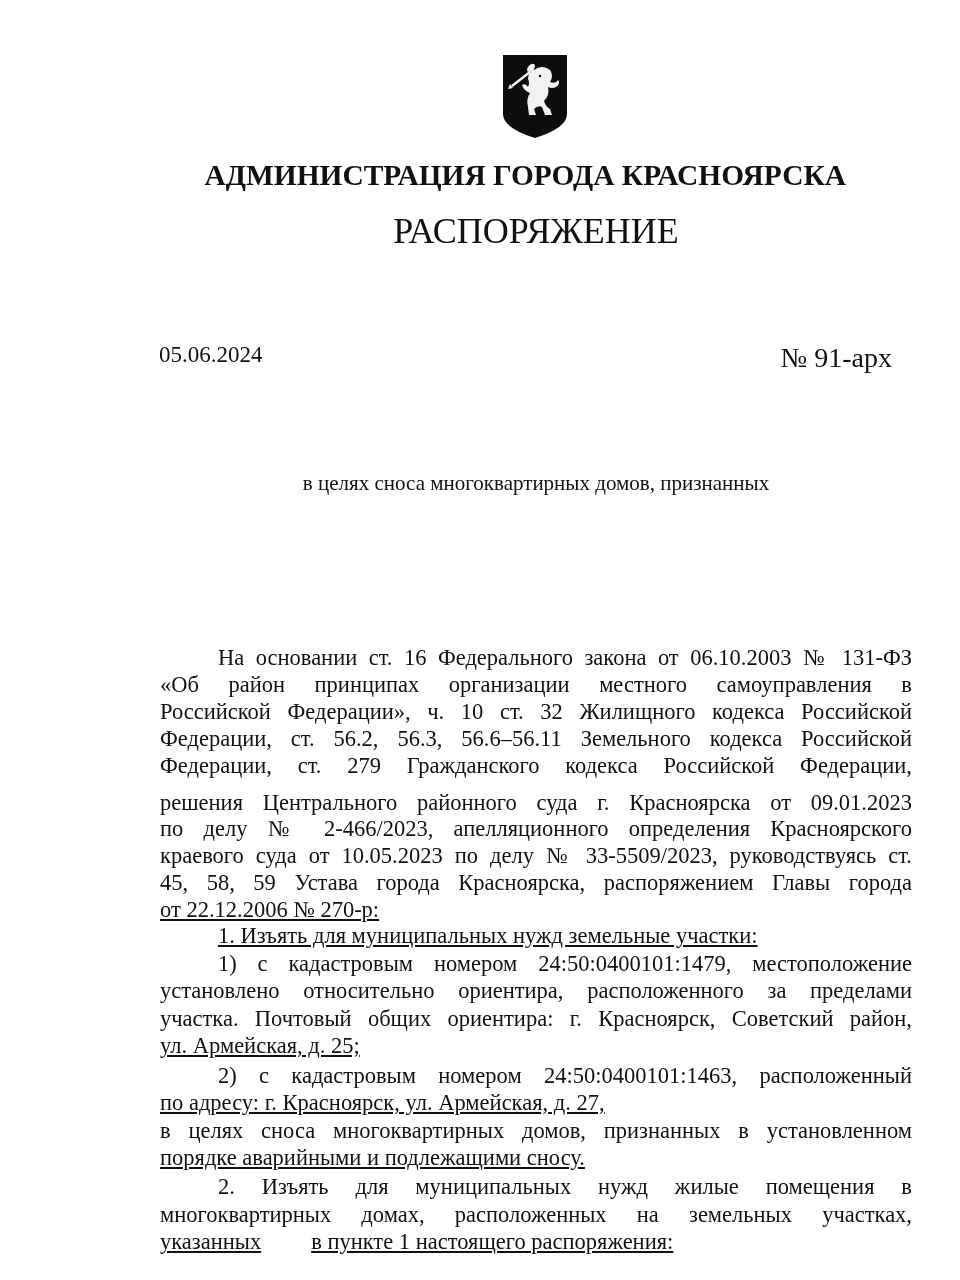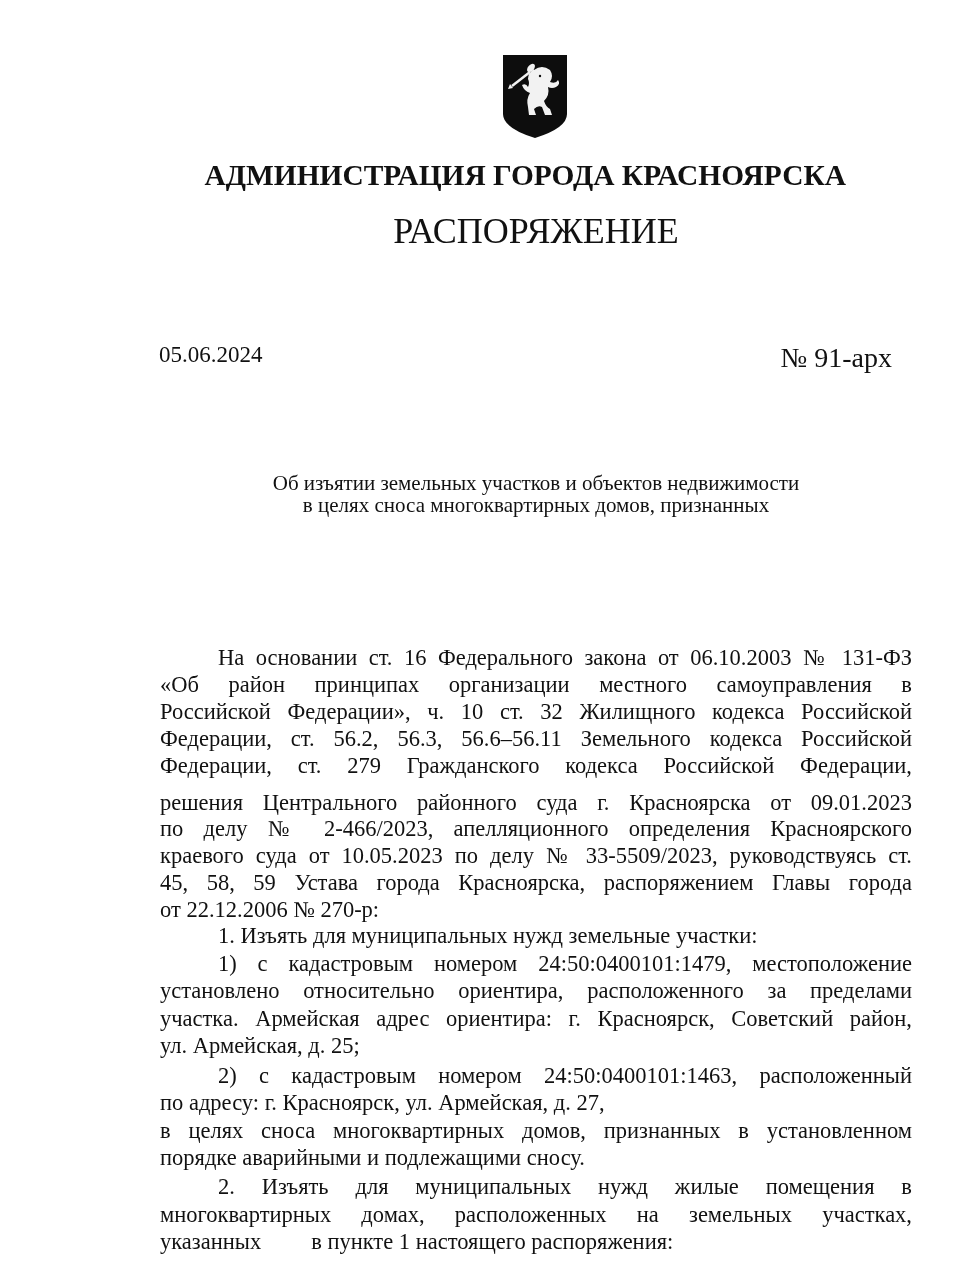"Об изъятии земельных участков и" div { html: <div>Об изъятии земельных участков и объектов недвижимости</div> -> none }
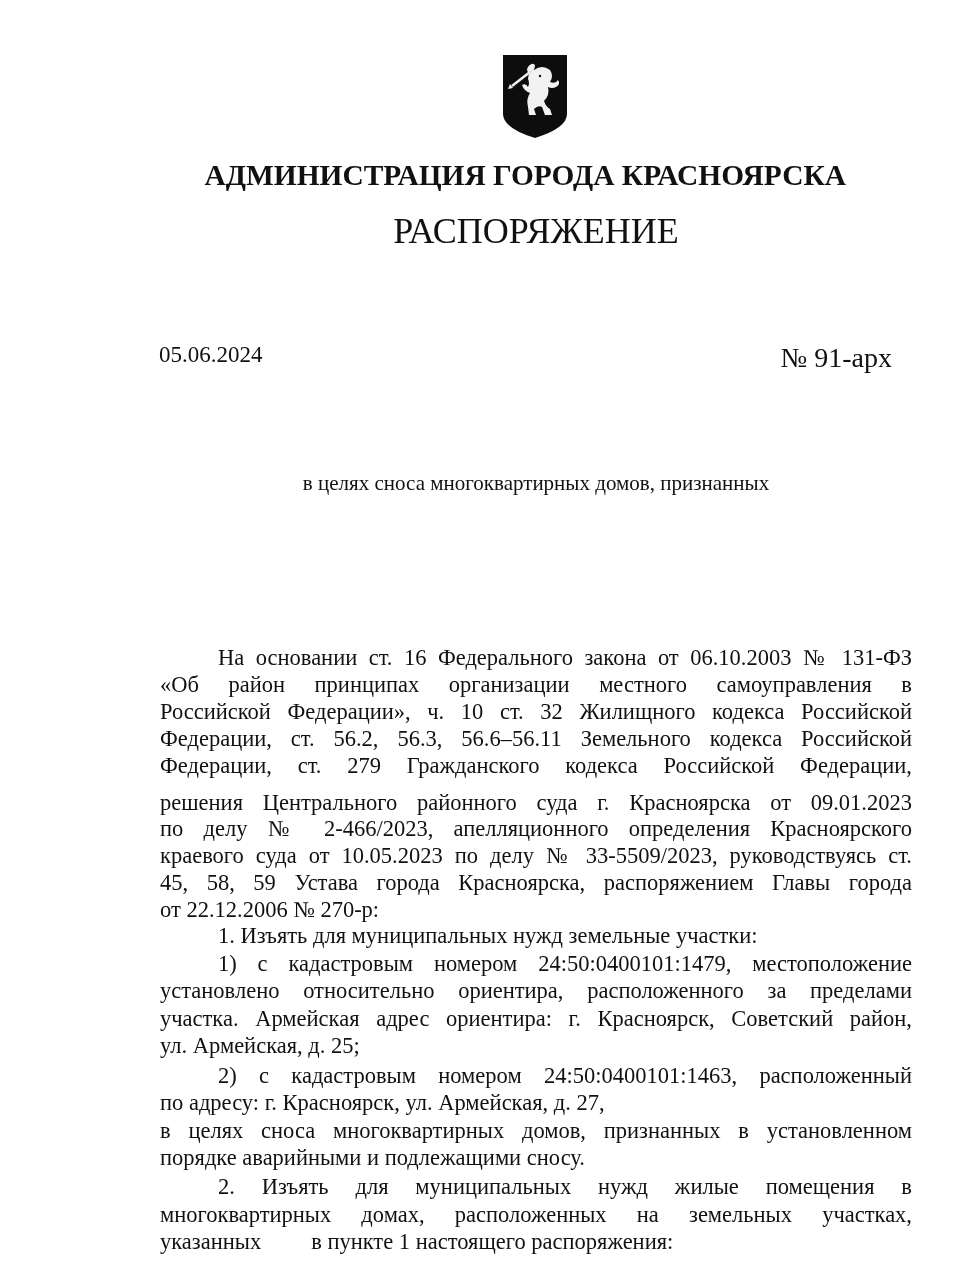"от 22.12.2006 № 270-р:" .line.last { text-decoration: none -> underline }
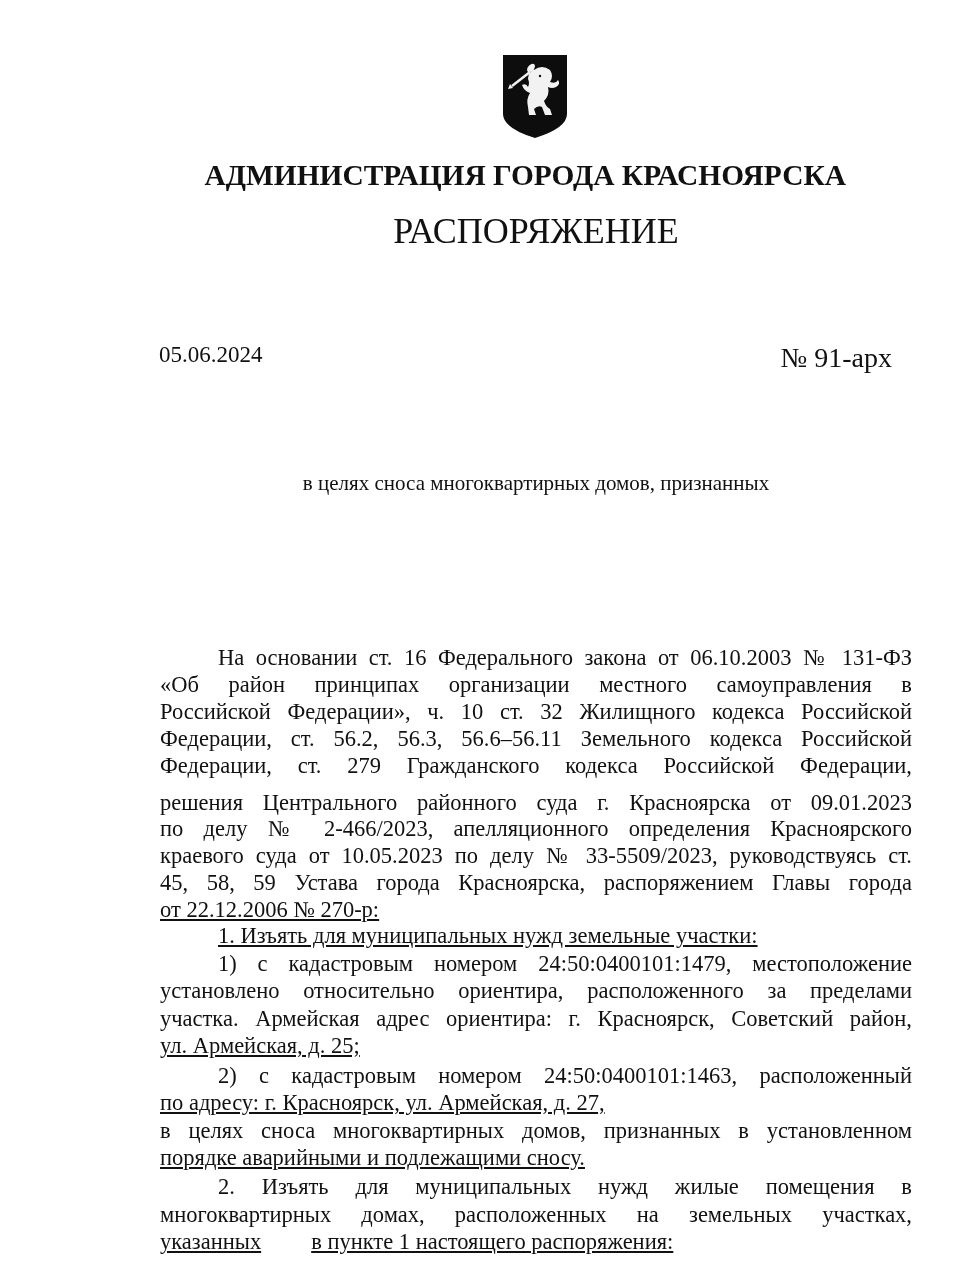"участка. Армейская адрес ориентира: г." div.line { text: Армейская адрес -> Почтовый общих }
